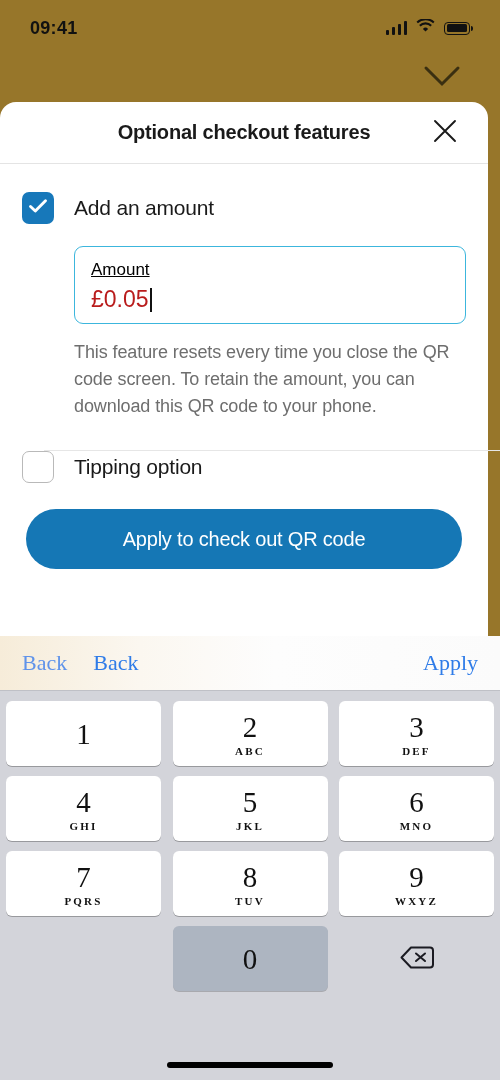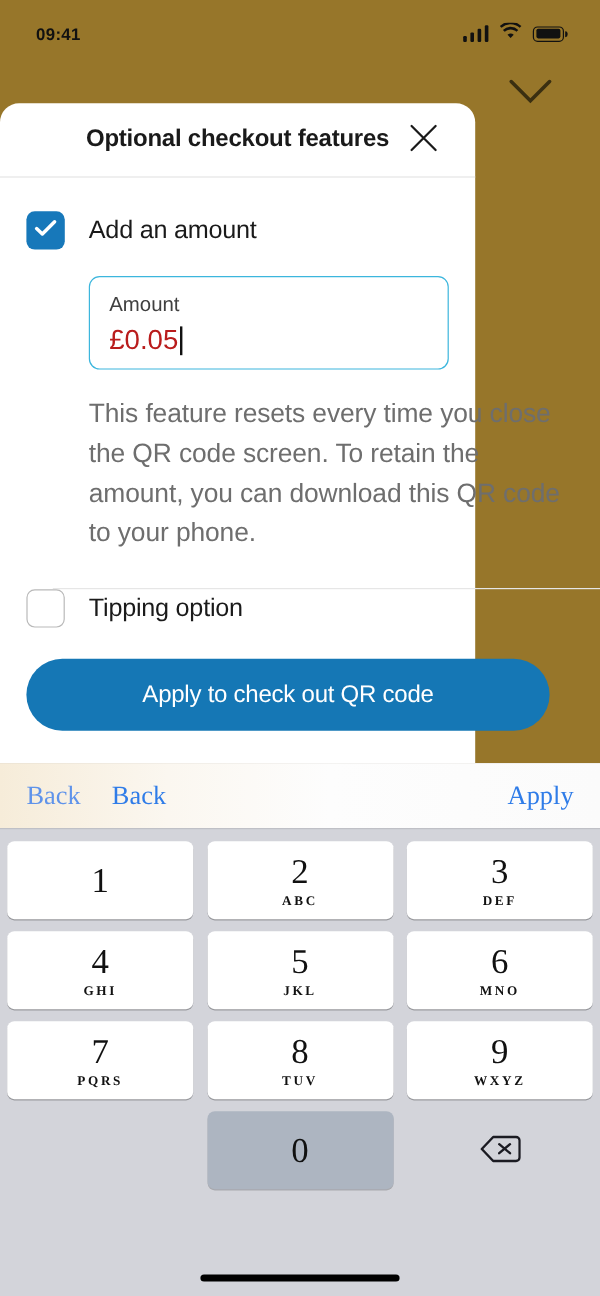"09:41" .status-time { font-size: 14px -> 18px }
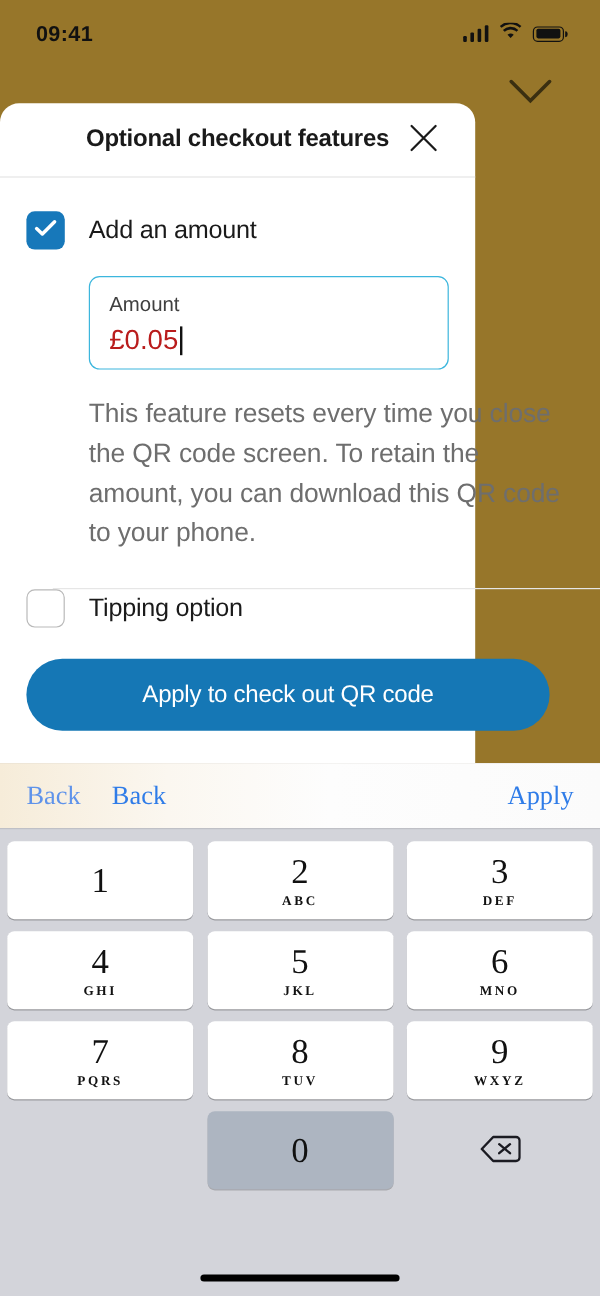"Optional checkout features" .sheet { top: 86px -> 102px; width: 396px -> 488px }
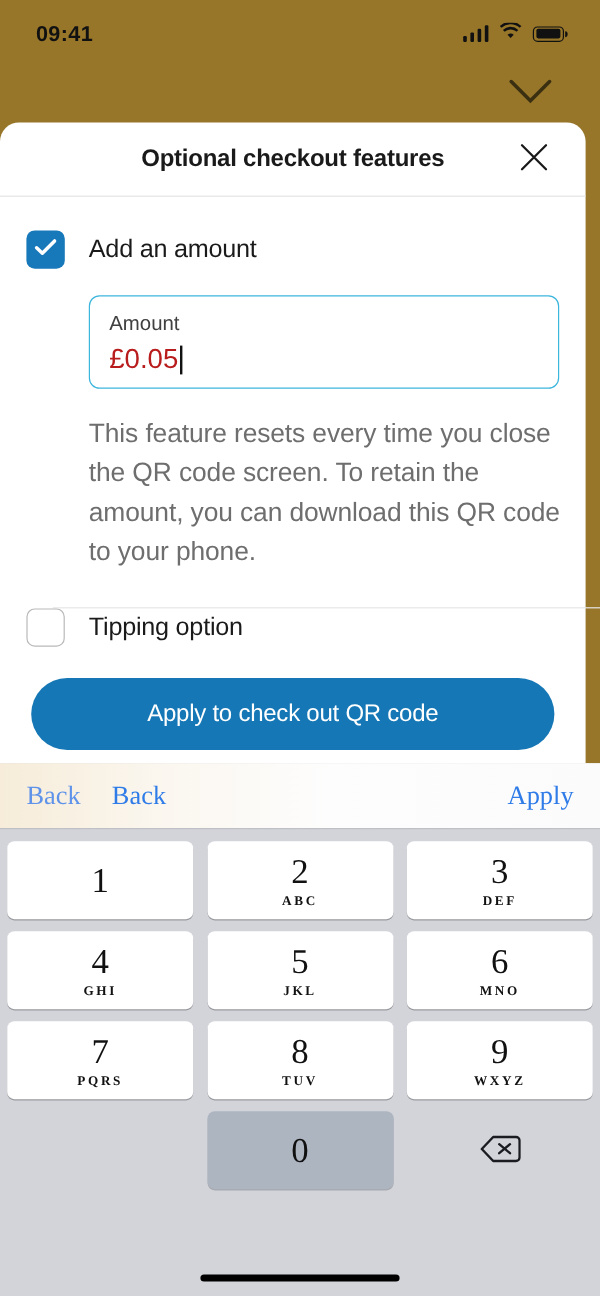"Amount" .field-label { color: #404040 -> #000000; text-decoration: none -> underline }
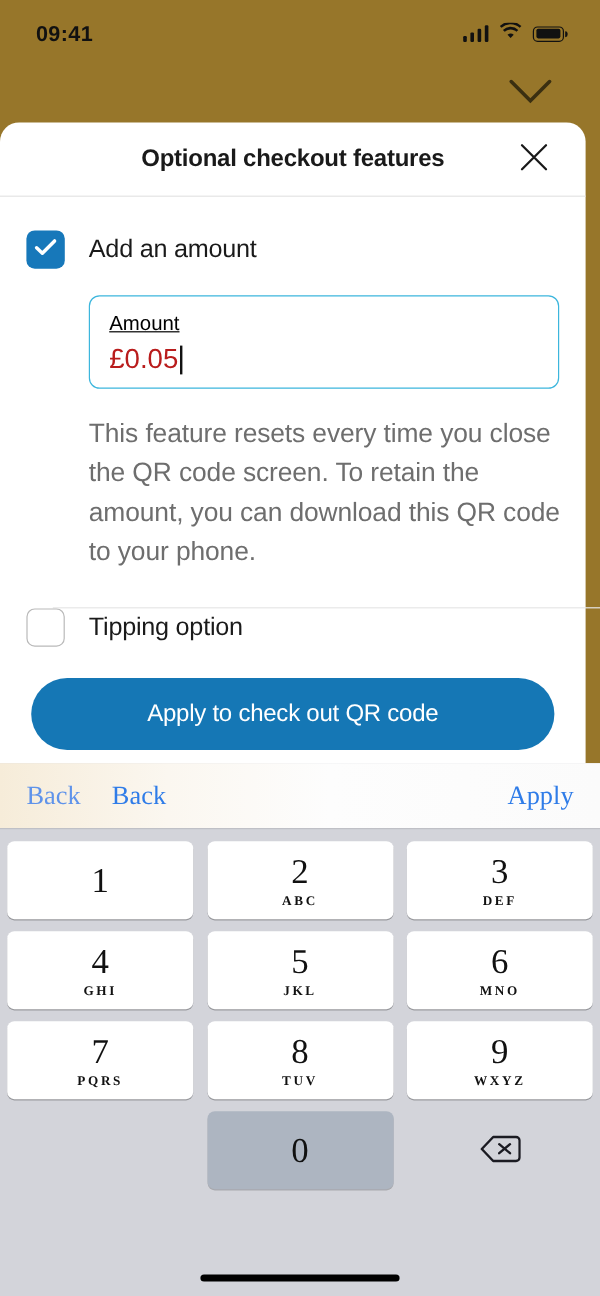"This feature resets every time" .helper { font-size: 22px -> 18px; margin: 20px 0 0 52px -> 15px 0 0 52px }
